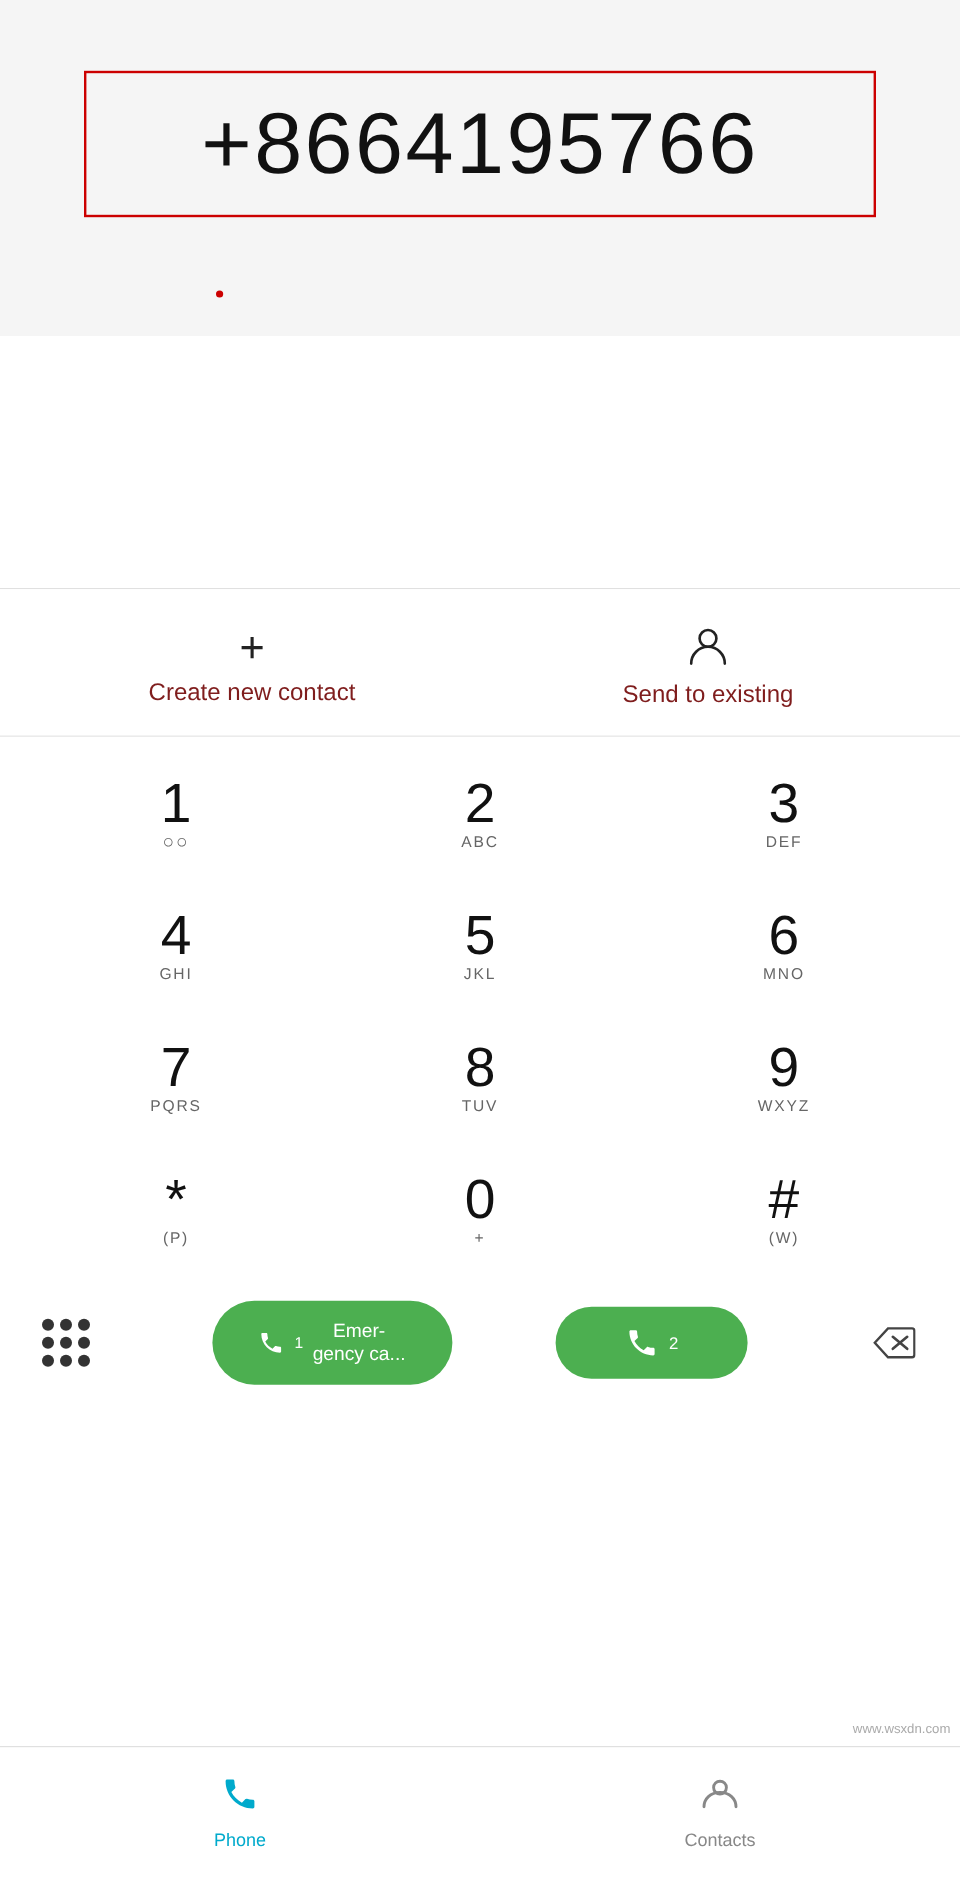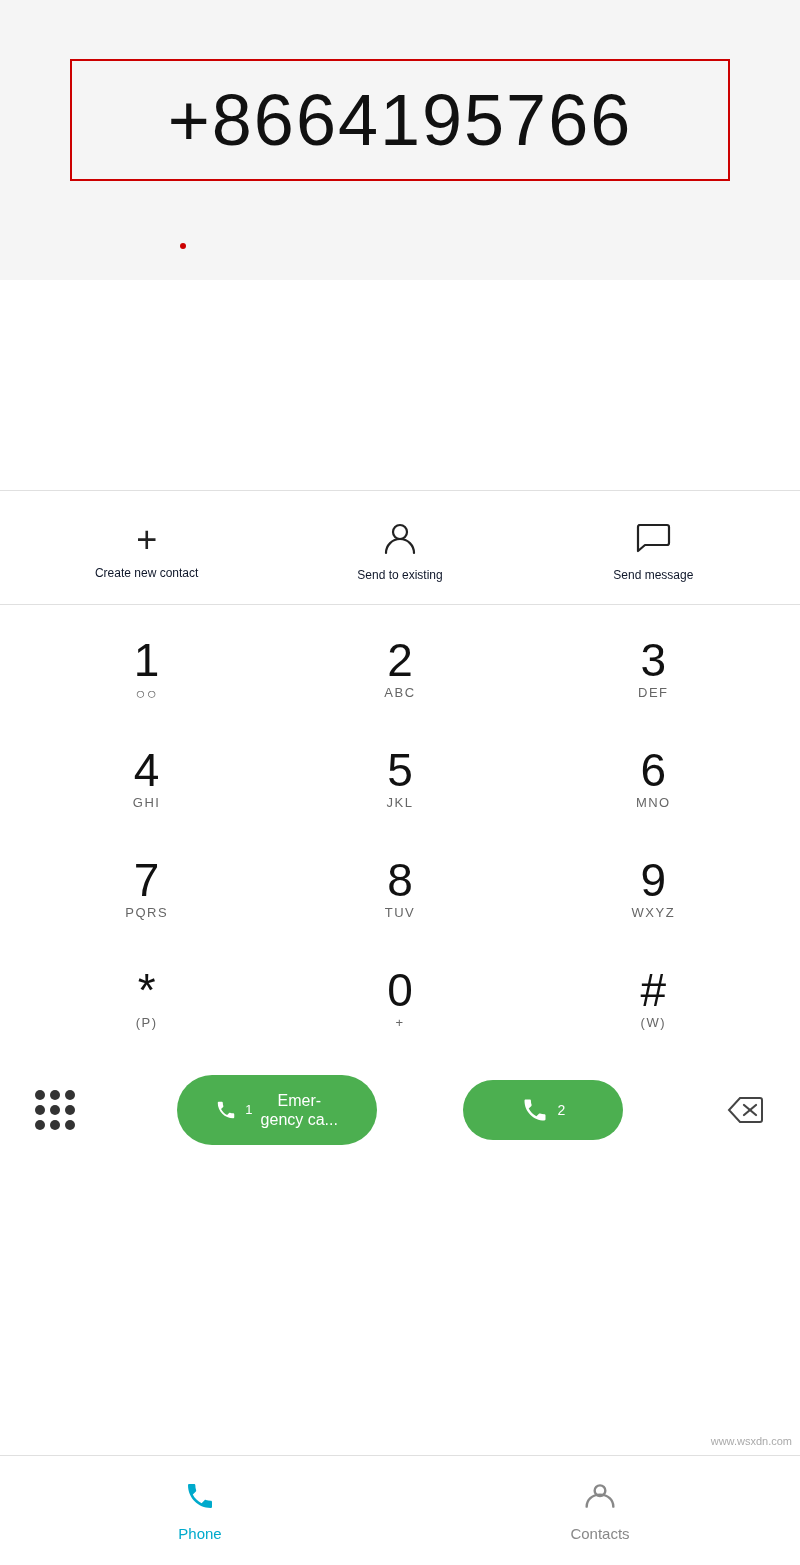"Create new contact" .action-label { color: #0f172a -> #7f1d1d; font-size: 12px -> 20px }
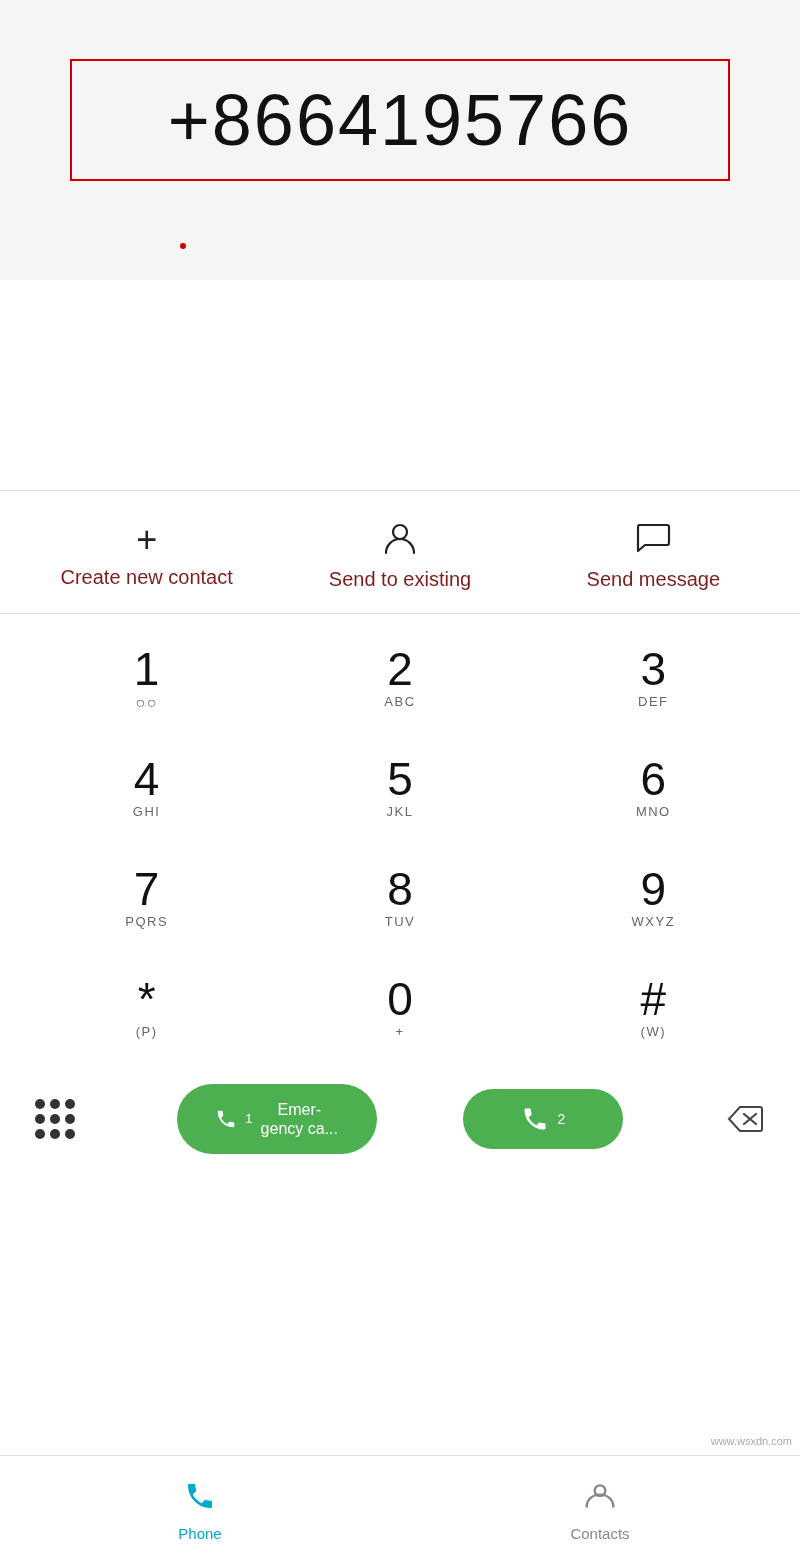"Send message" div.action-item { html: <div> <span> <svg> <path></path> </svg> </span> <span>Send message</span> </div> -> none }
